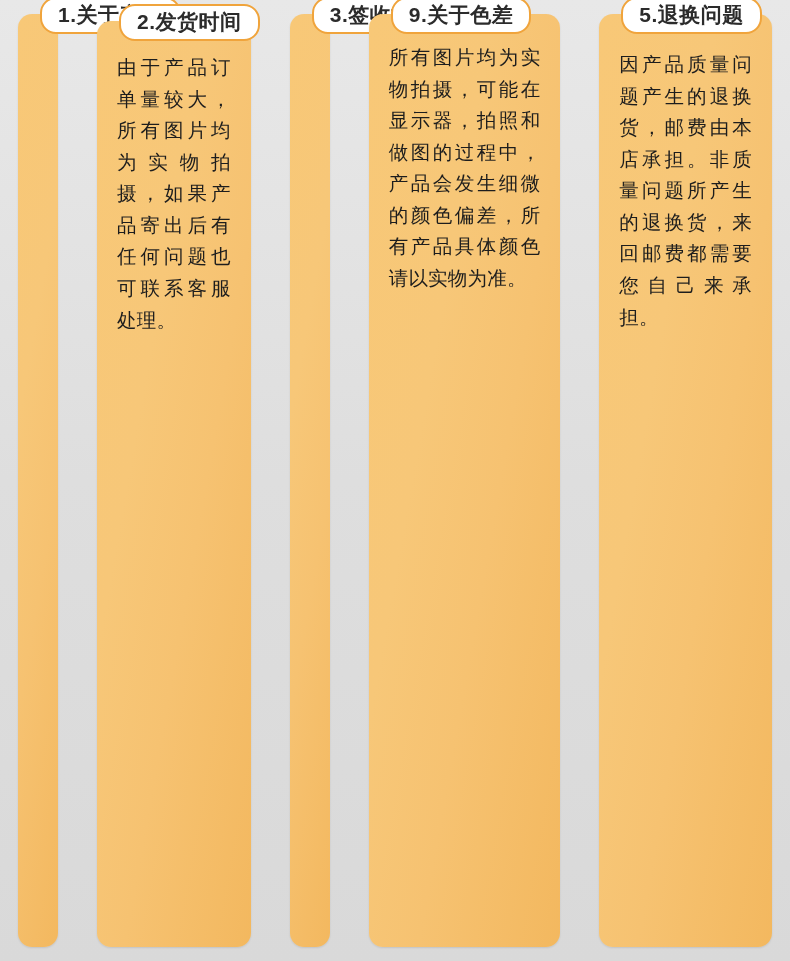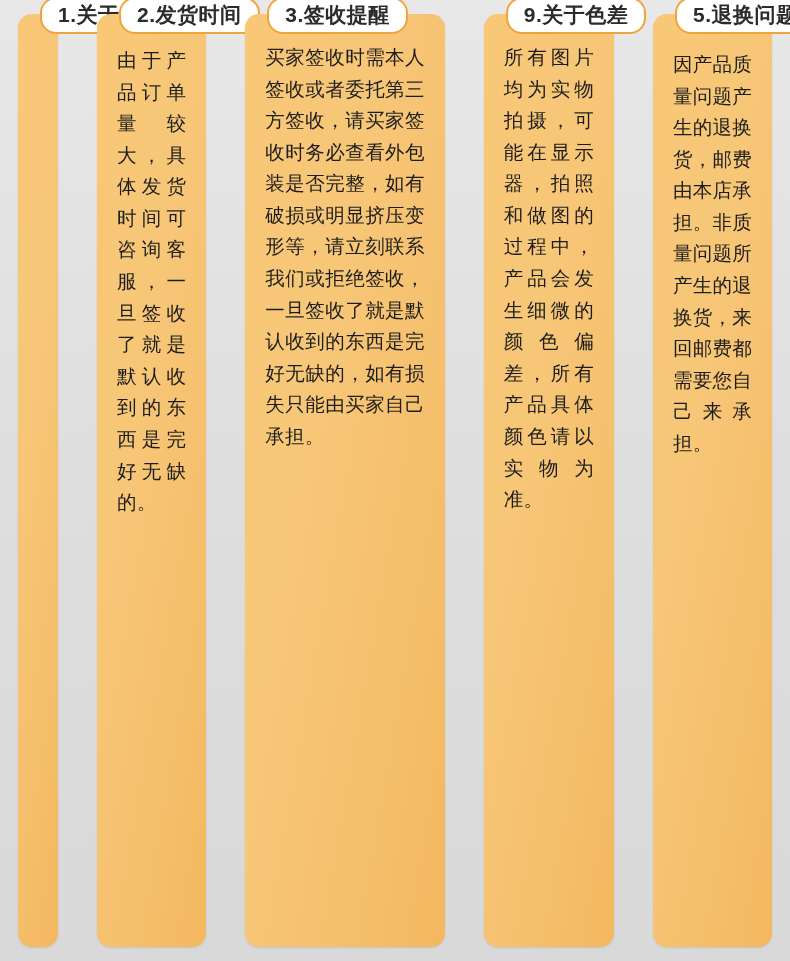"2.发货时间" .s2 { margin-top: none -> 7px }
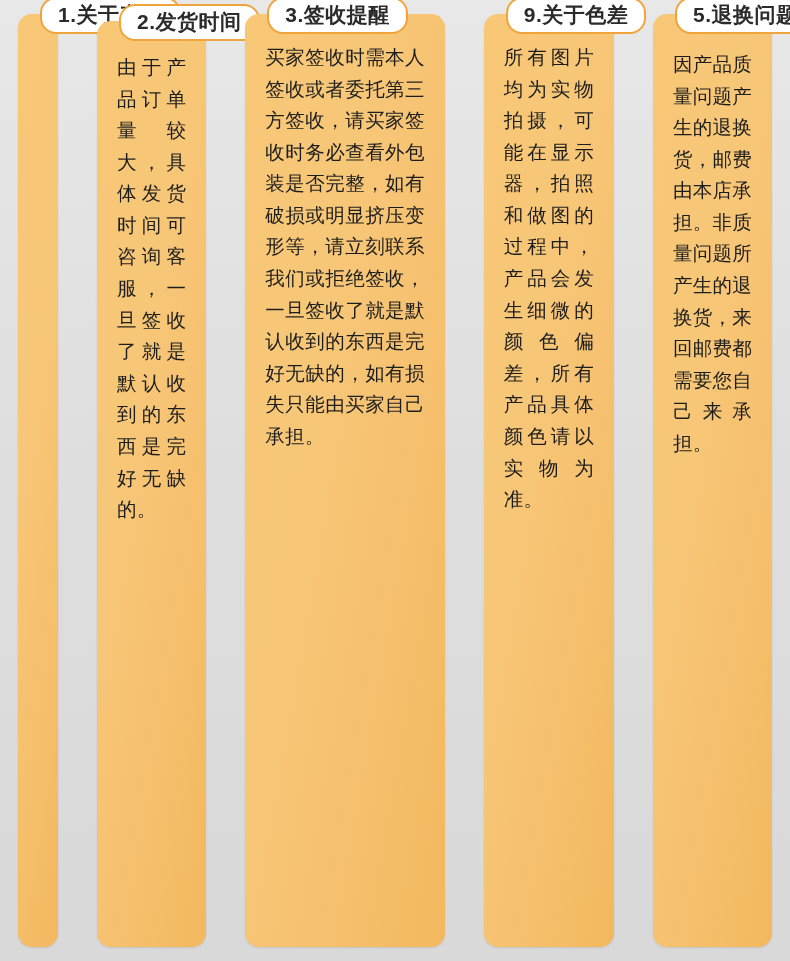"由于产品订单量较大，具体发货时间可咨询客服，一旦签收了就是默认收到的东西是完好无" div.body-text { text: 具体发货时间可咨询客服，一旦签收了就是默认收到的东西是完好无缺的 -> 所有图片均为实物拍摄，如果产品寄出后有任何问题也可联系客服处理 }
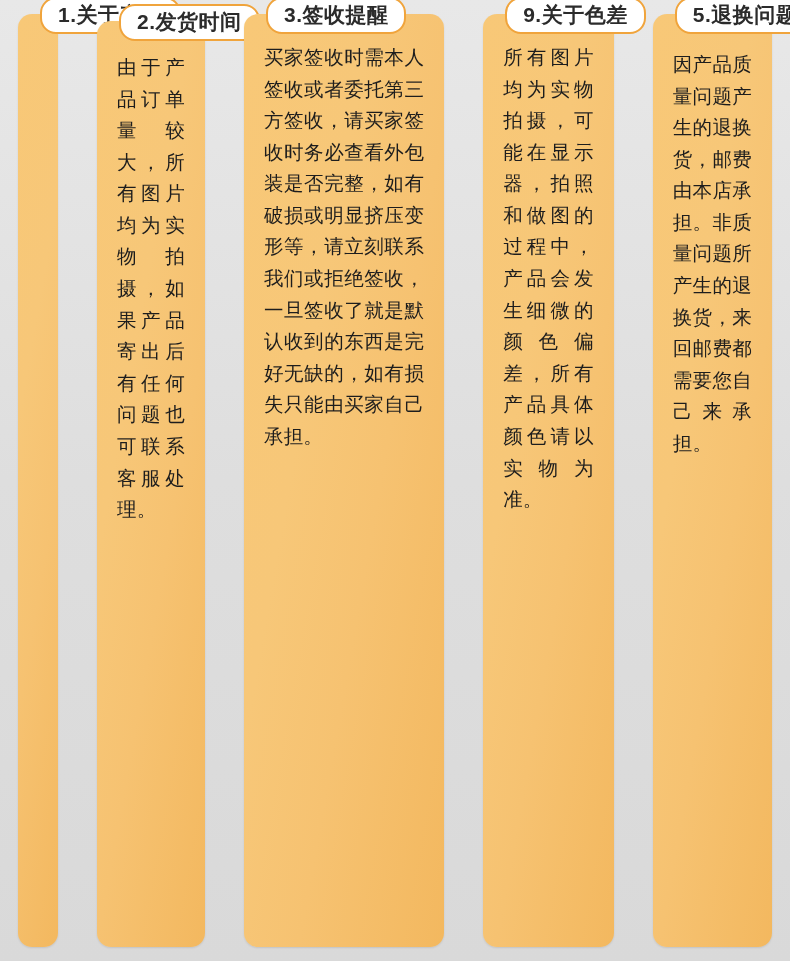"买家签收时需本人签收或者委托第三方签收，请买家签收时务必查看外包装是否完整，如有" div.body-text { html: <div>买家签收时需本人签收或者委托第三方签收，请买家签收时务必查看外包装是否完整，如有破损或明显挤压变形等，请立刻联系我们或拒绝签收，一旦签收了就是默认收到的东西是完好无缺的，如有损失只能由买家自己承担。</div> -> none }
